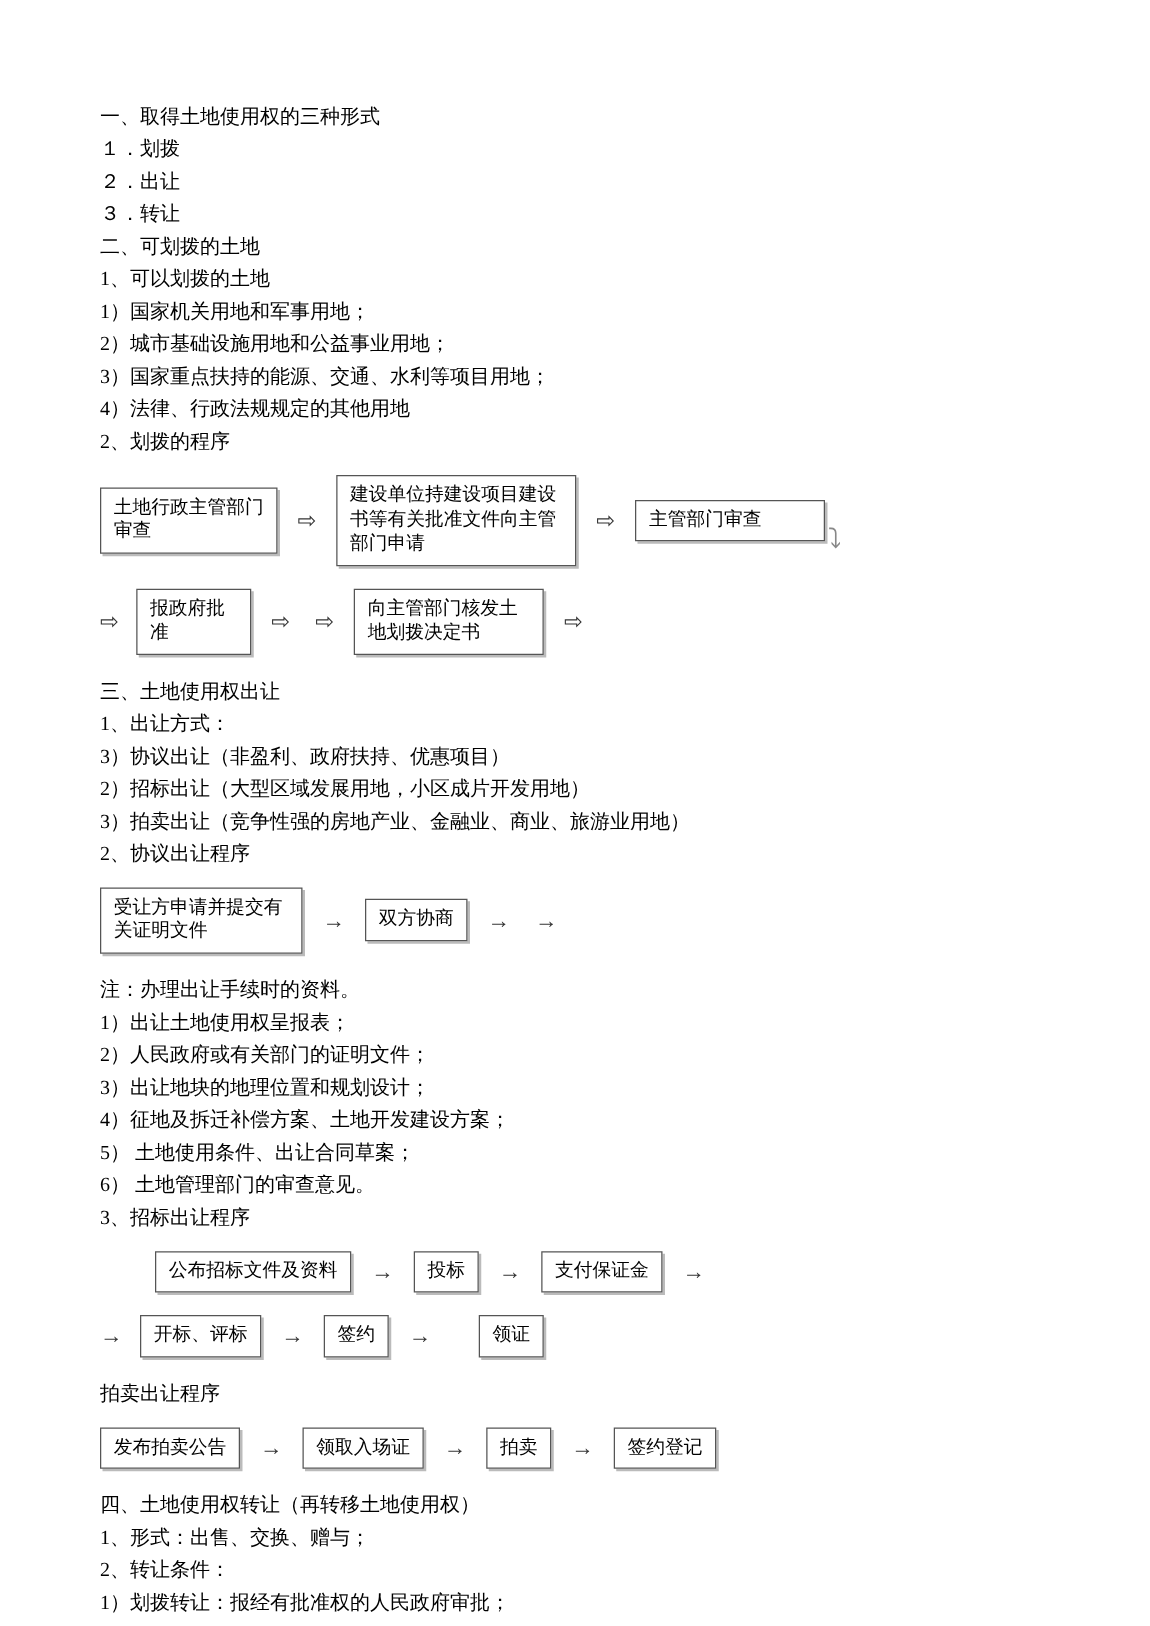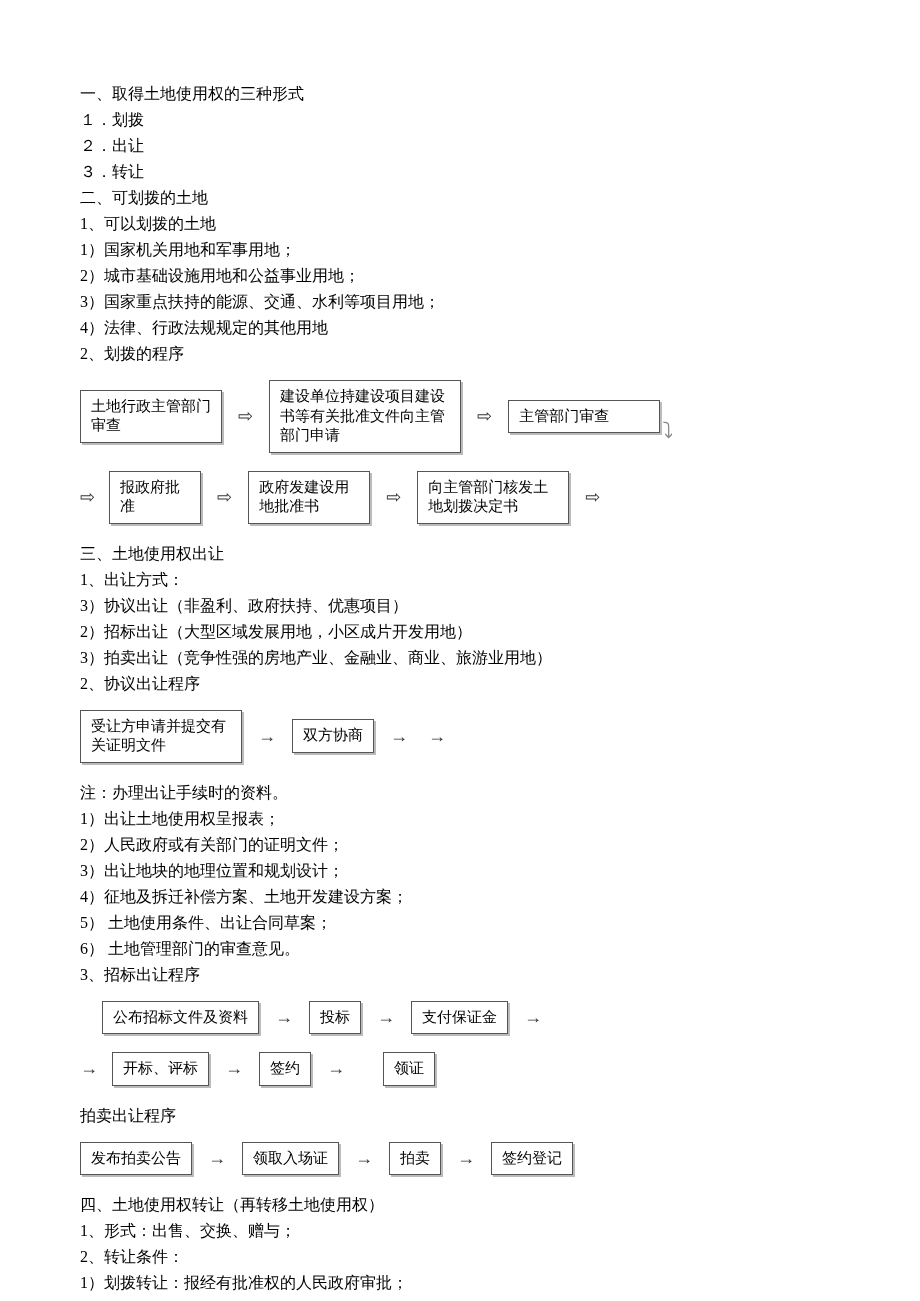"政府发建设用地批准书" div.box { html: <div>政府发建设用地批准书</div> -> none }
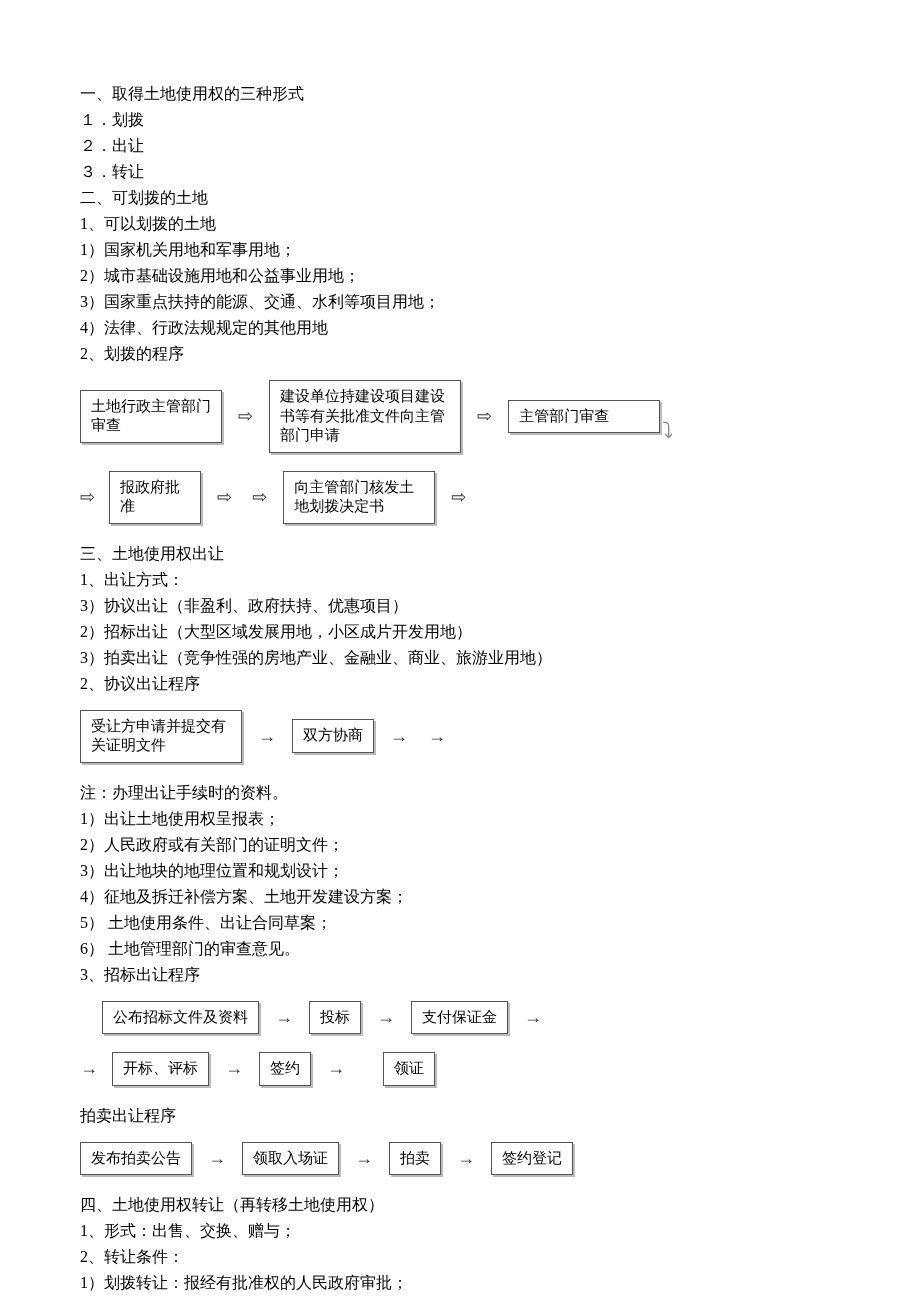"公布招标文件及资料" div.flow-row { margin-left: 22px -> 44px }
